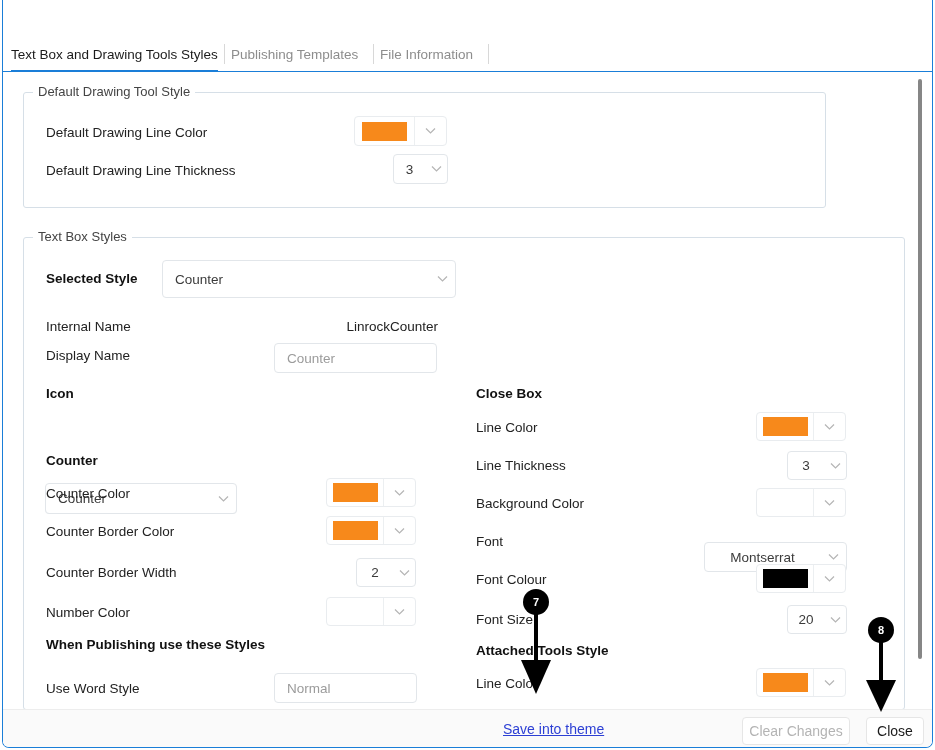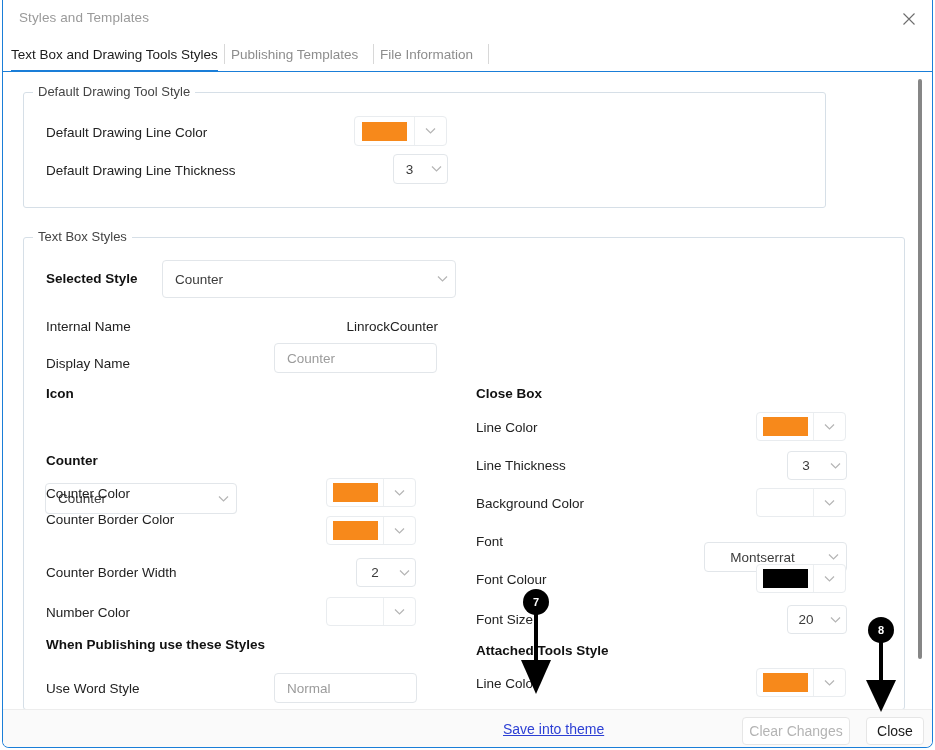"Styles and Templates" div { html: <div> <div>Styles and Templates</div> <div> <svg> <path></path> </svg> </div> </div> -> none }
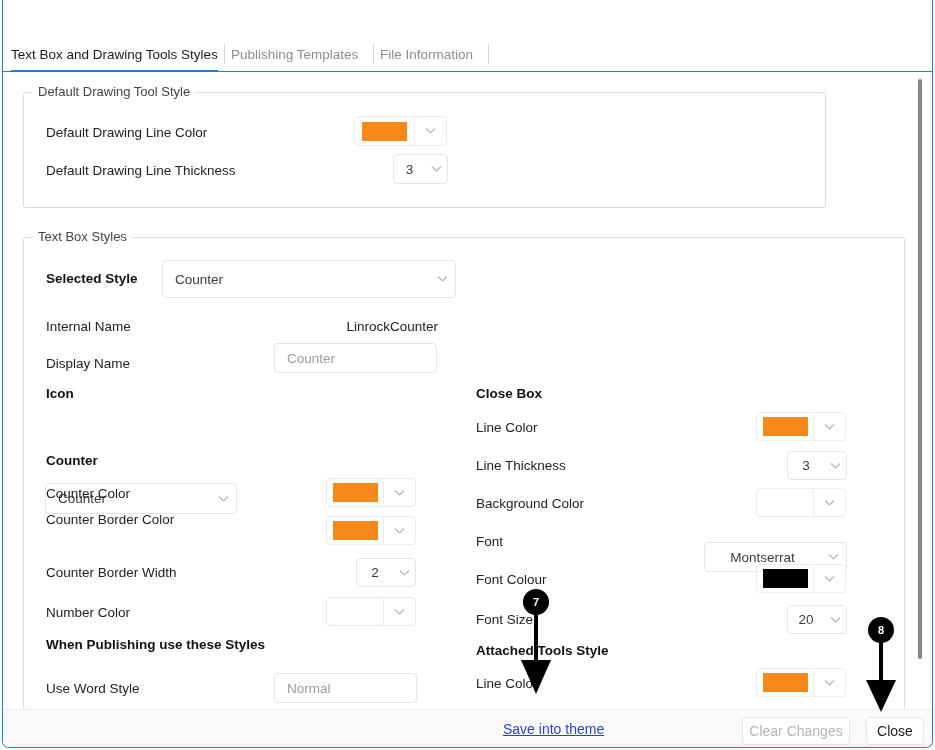"Display Name" div.lbl { margin-top: 8px -> none }
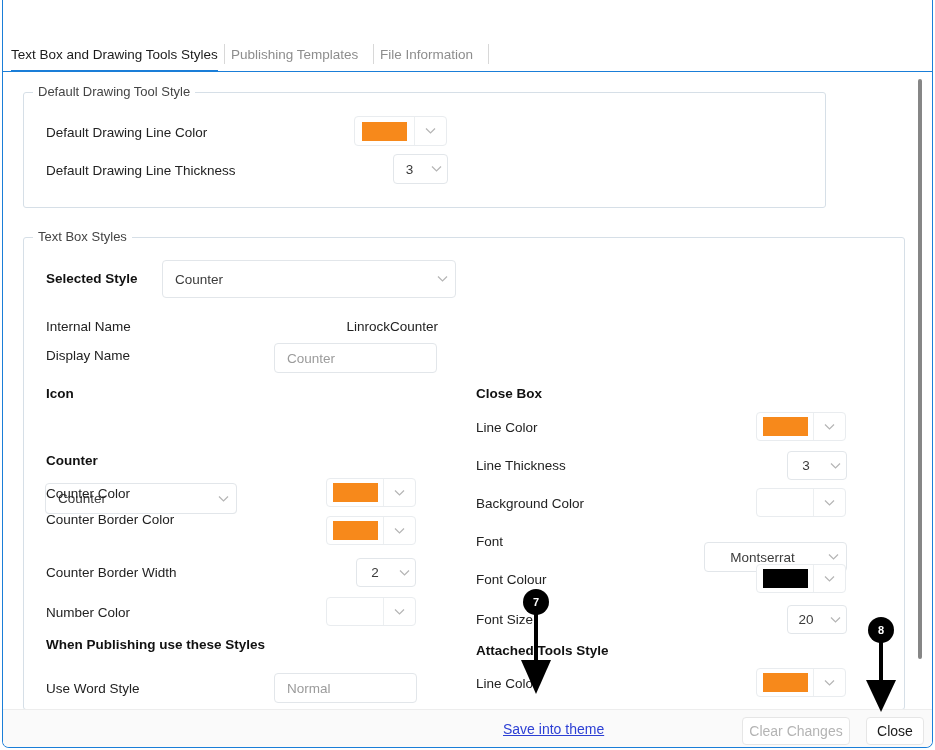"Counter Border Color" div.lbl { top: 440px -> 452px }
